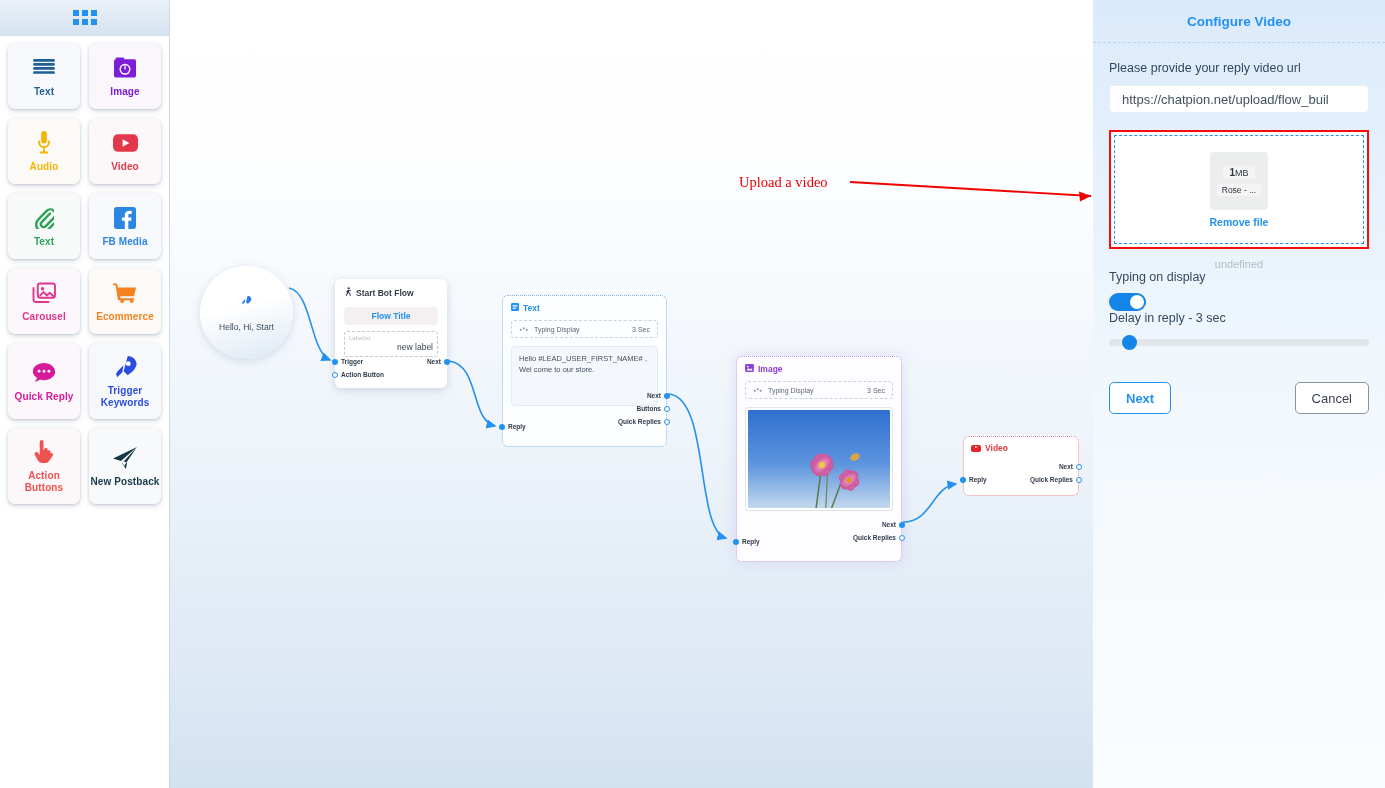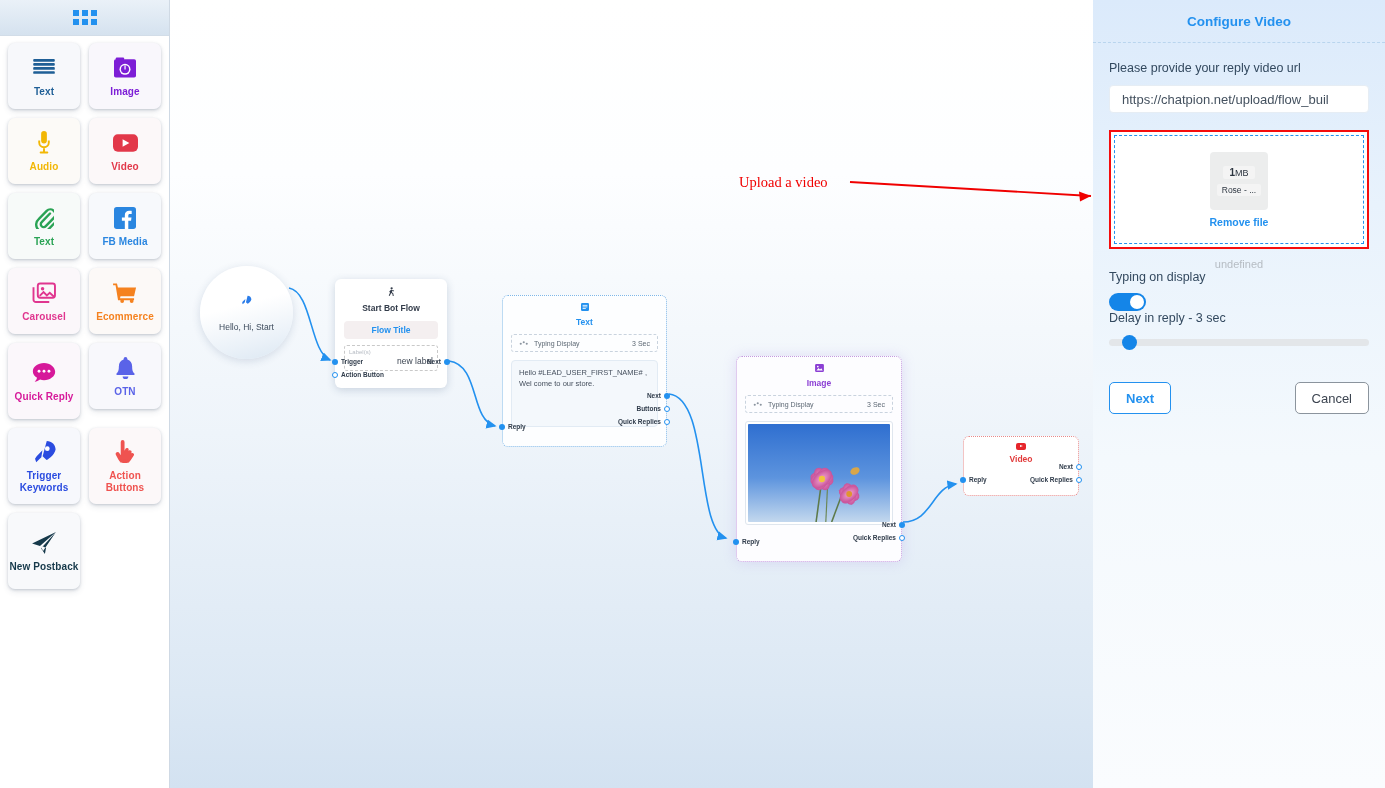"Start Bot Flow" .node-title { flex-direction: column -> none }
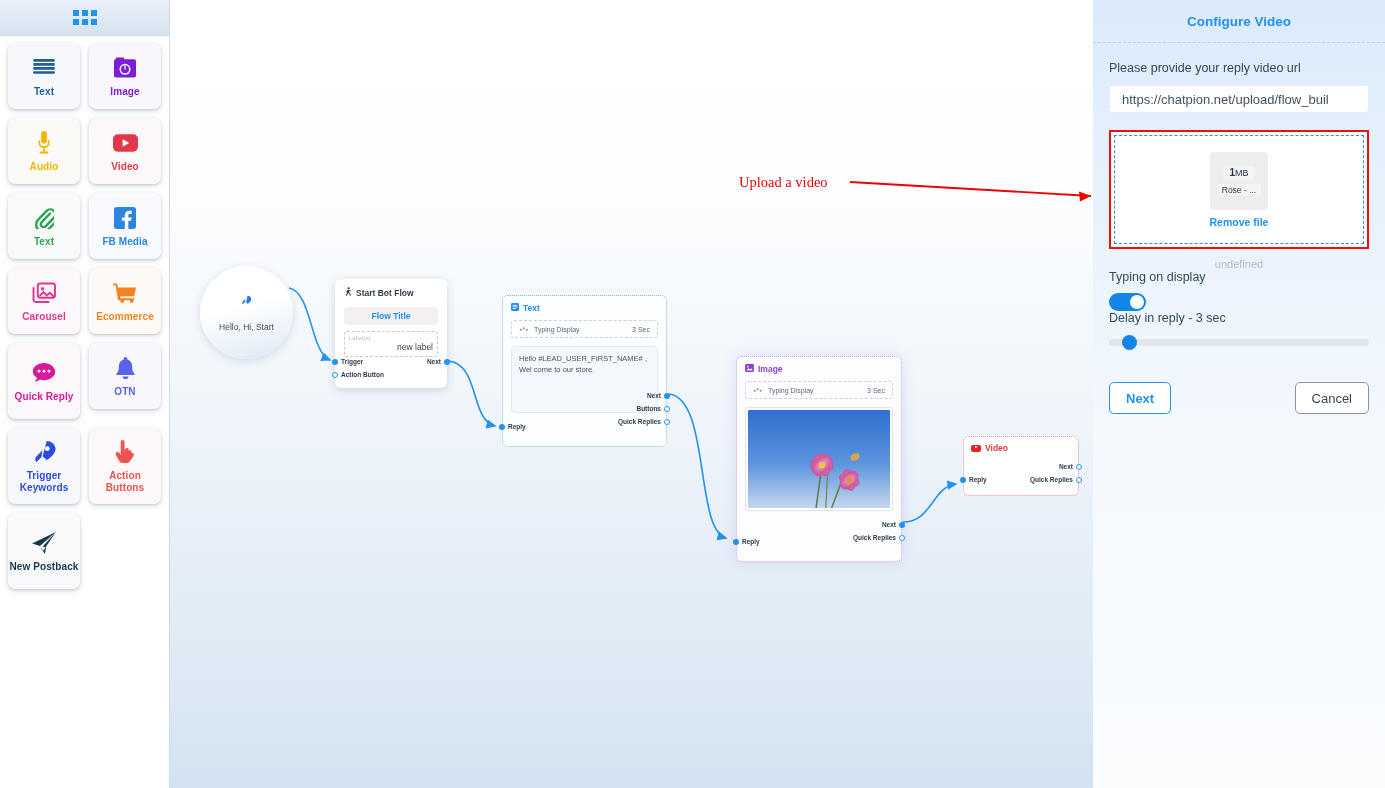"Hello #LEAD_USER_FIRST_NAME# , Wel come" .msg-box { height: 67px -> 60px }
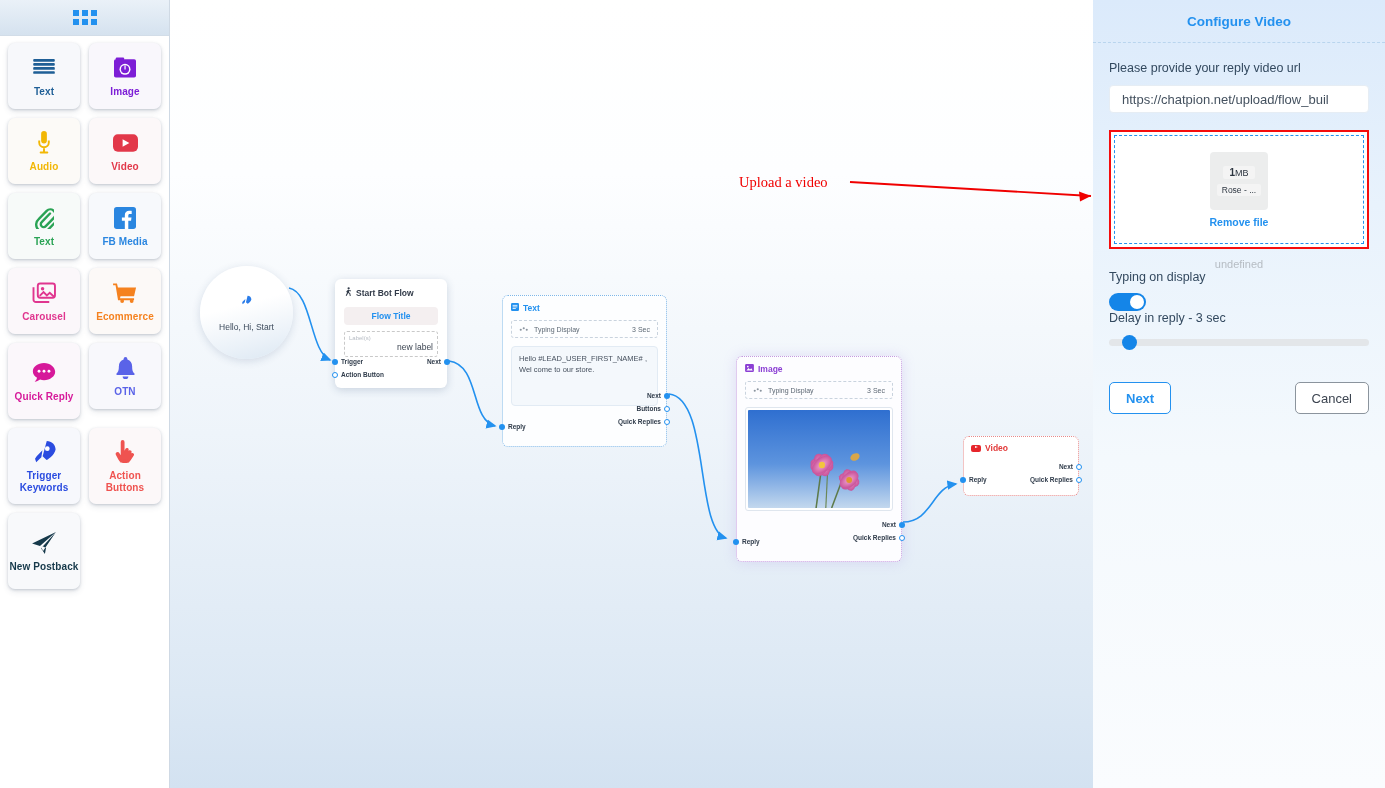"OTN" div.pal-card { html: <div> <div></div> <div> <svg> <path></path> <path></path> </svg> </div> <div>OTN</div> </div> -> none }
